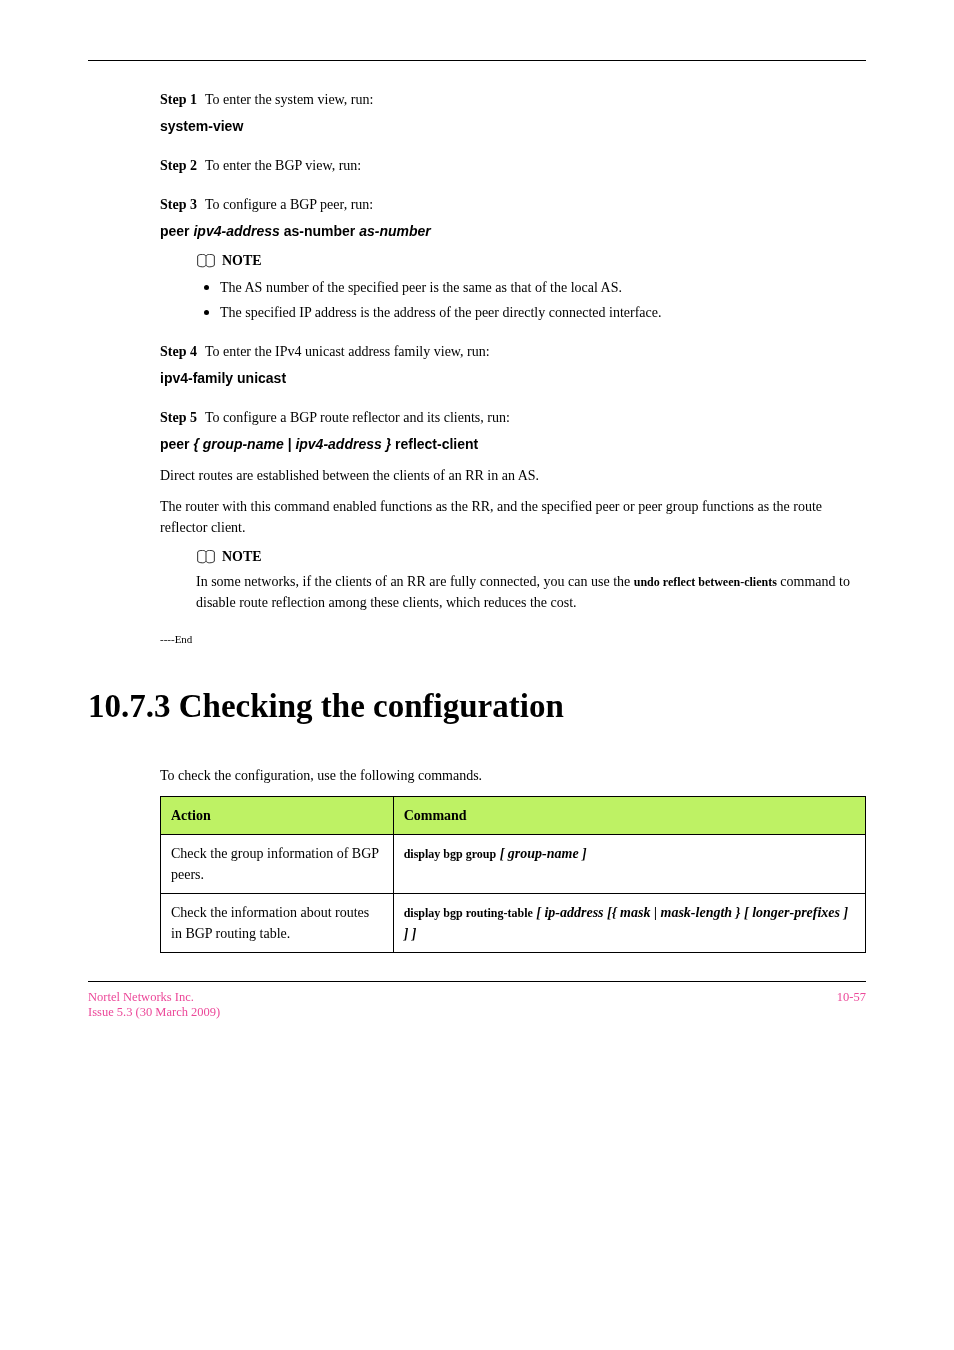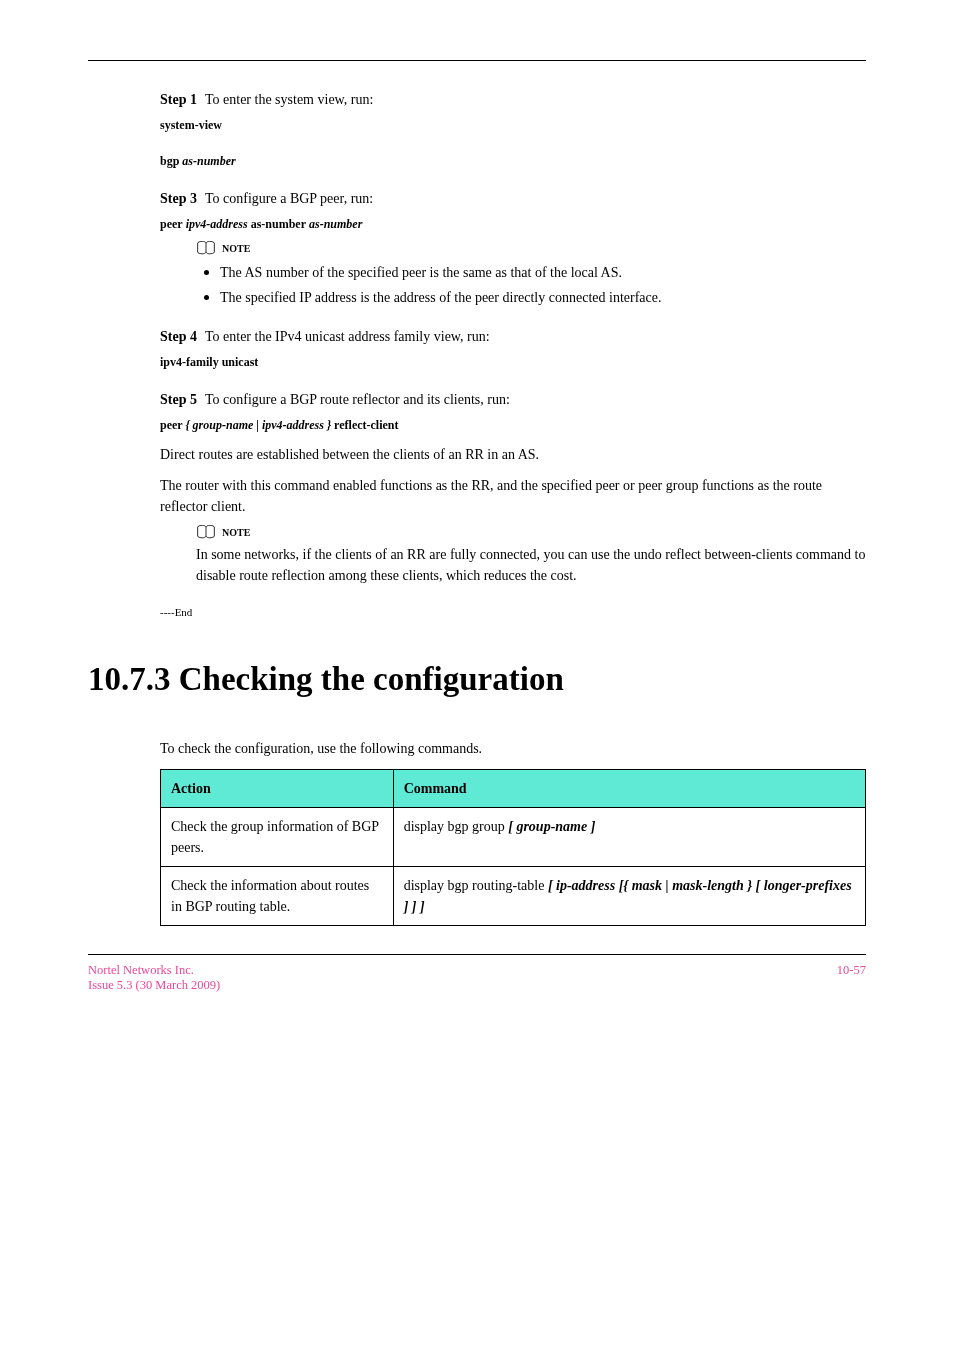"system-view" .command-line { font-family: Liberation Serif, serif -> Liberation Sans, sans-serif; font-size: 12px -> 14px }
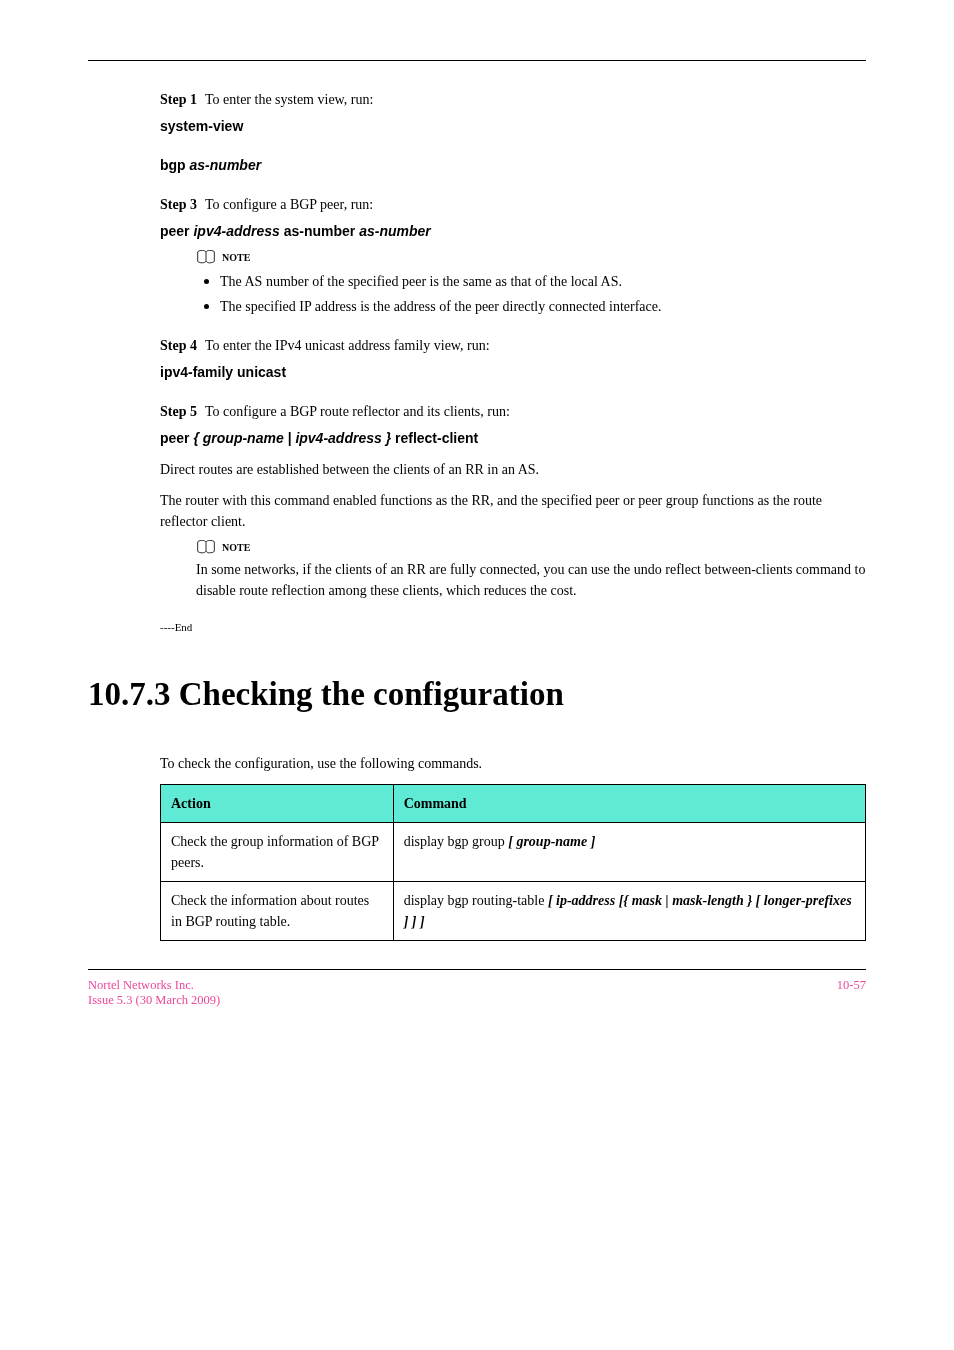"Step 2" div.step-line { html: none -> <div> <span>Step 2</span> <span>To enter the BGP view, run:</span> </div> }
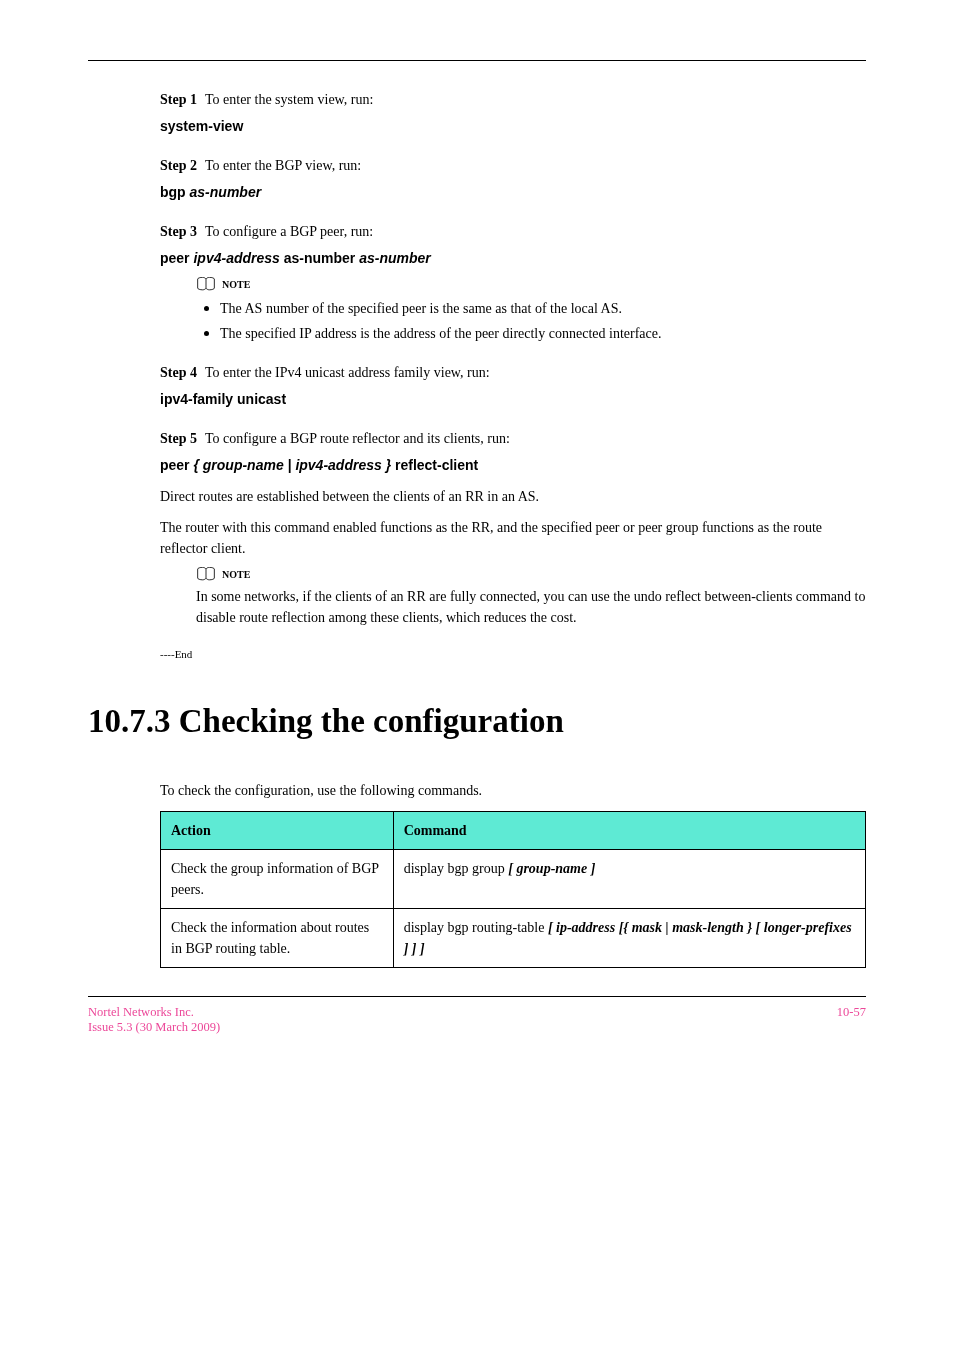"bgp as-number" div.command-line { html: <div> <span>bgp</span><span> as-number</span> </div> -> none }
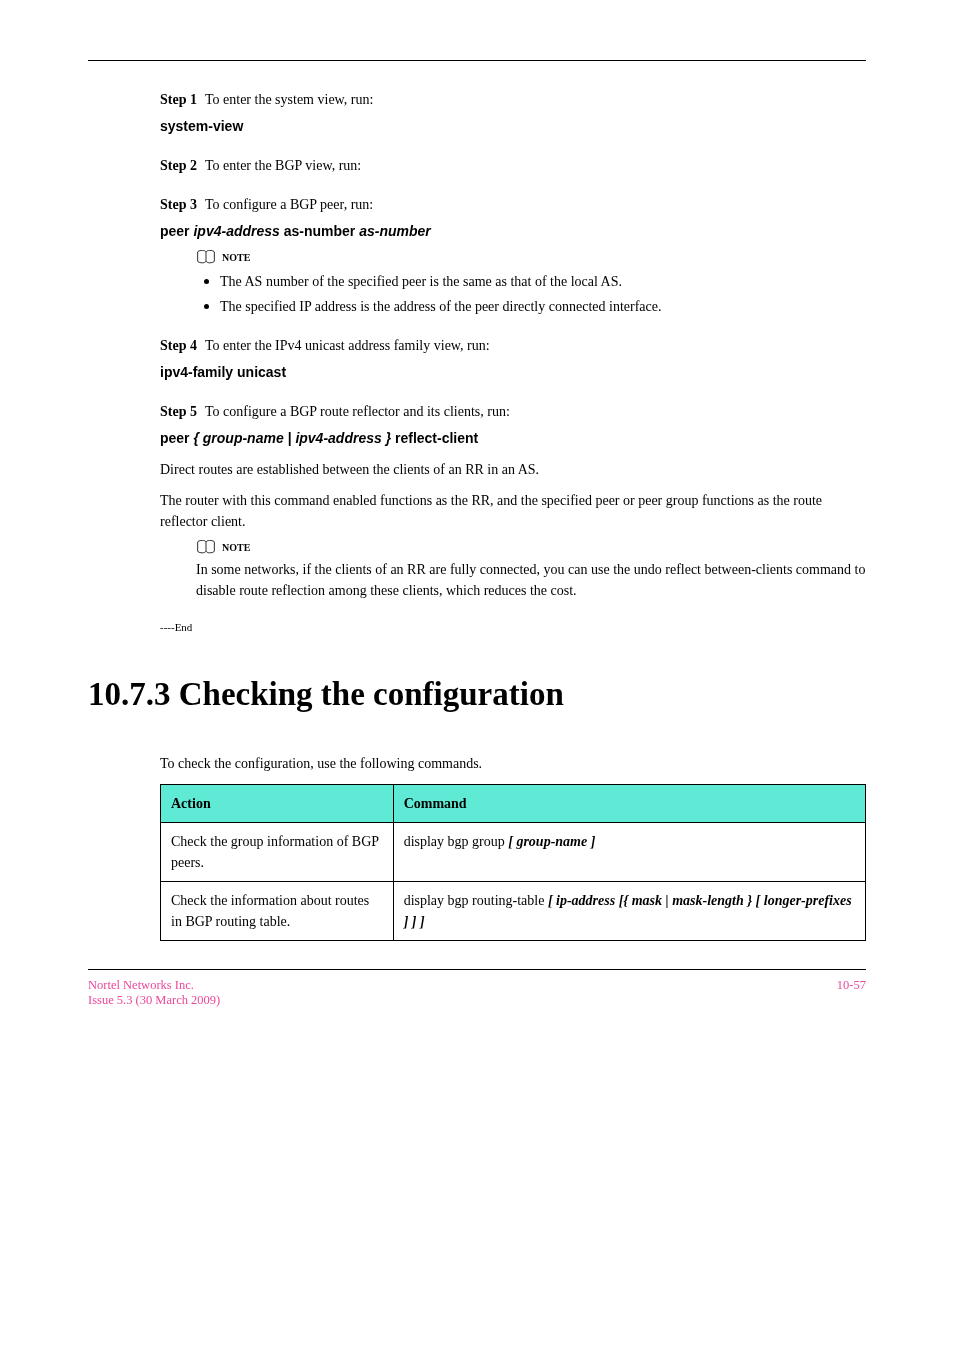"NOTE" .note-header { align-items: none -> center; font-size: 10px -> 14px }
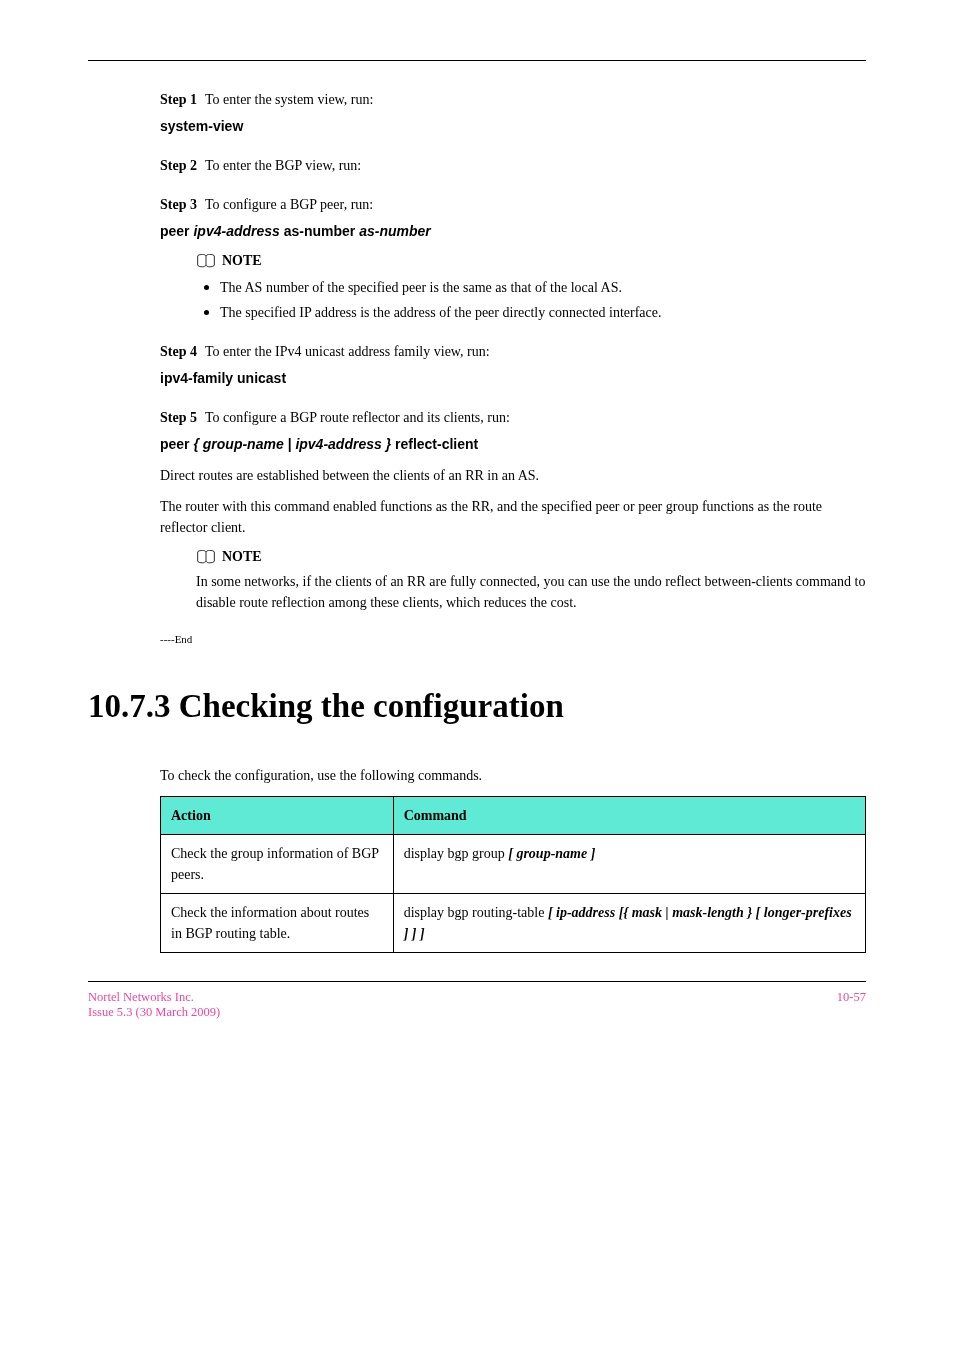"undo reflect between-clients" .cmd-reg { font-size: 14px -> 12px; font-weight: normal -> bold }
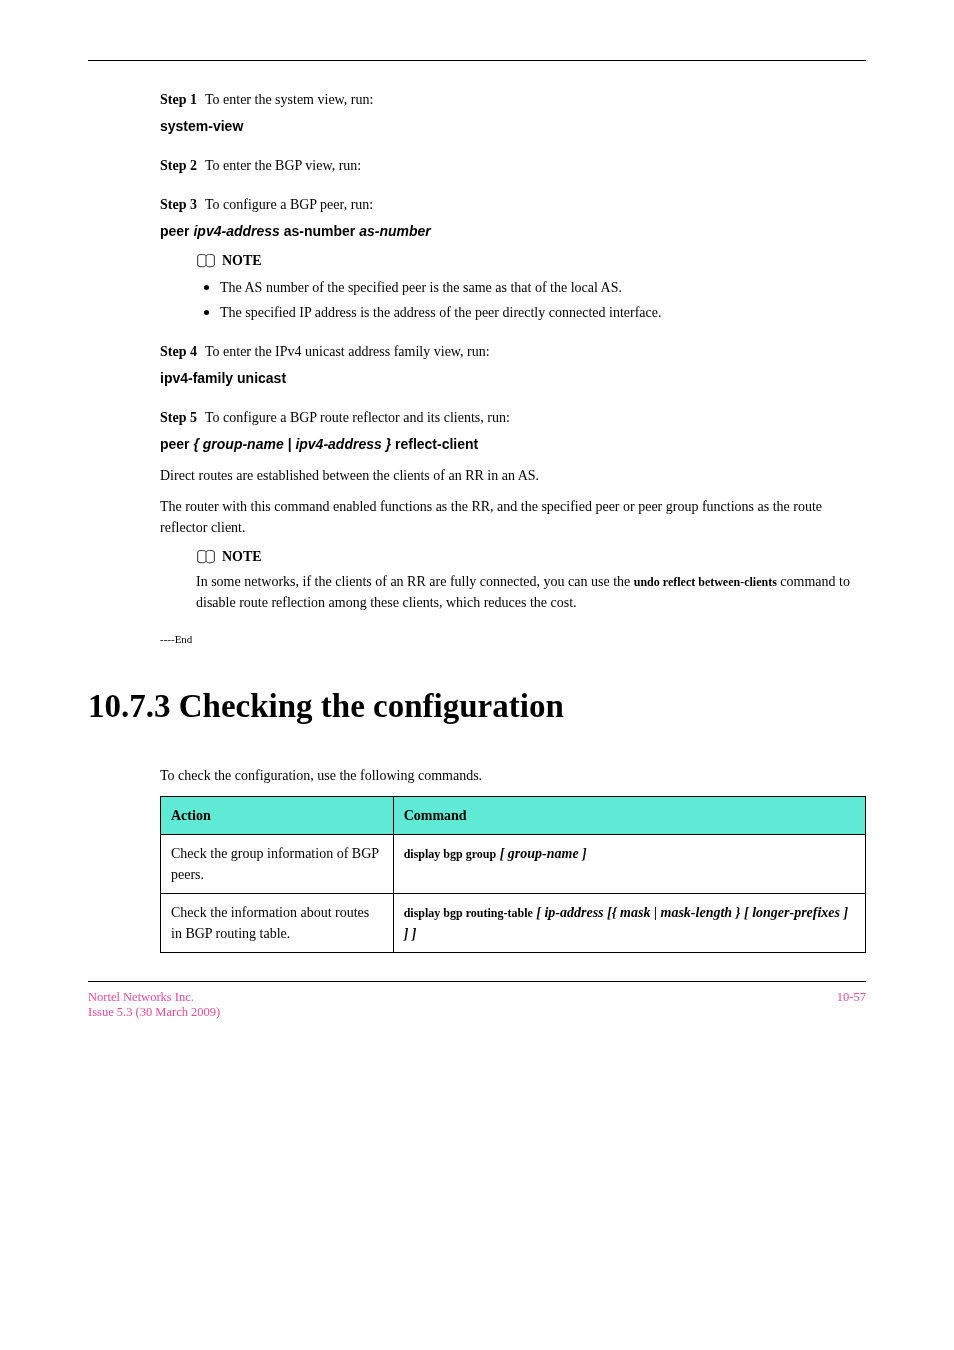"Action" table.config-table th { background: #5eead4 -> #bef264 }
